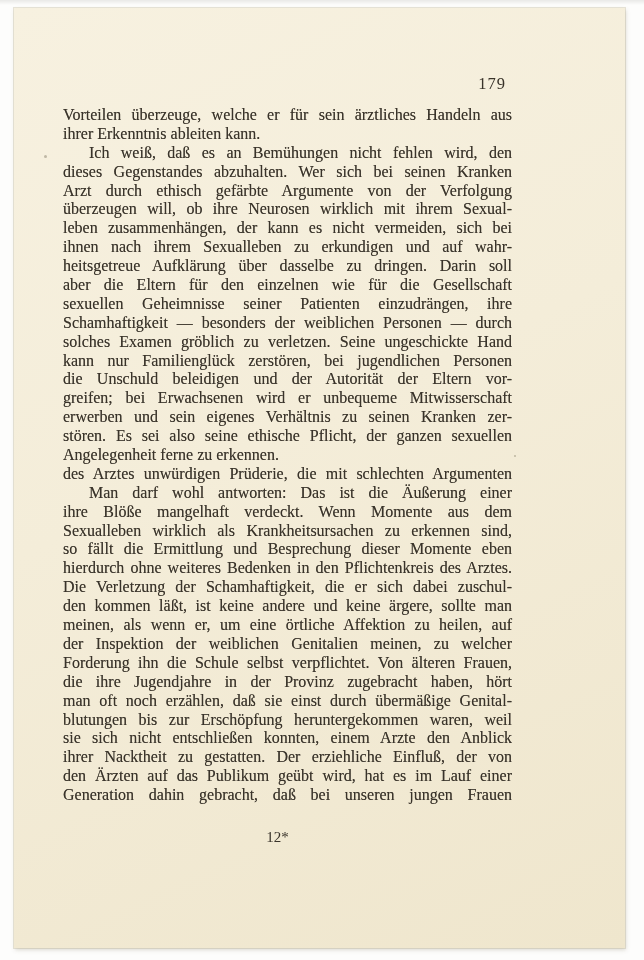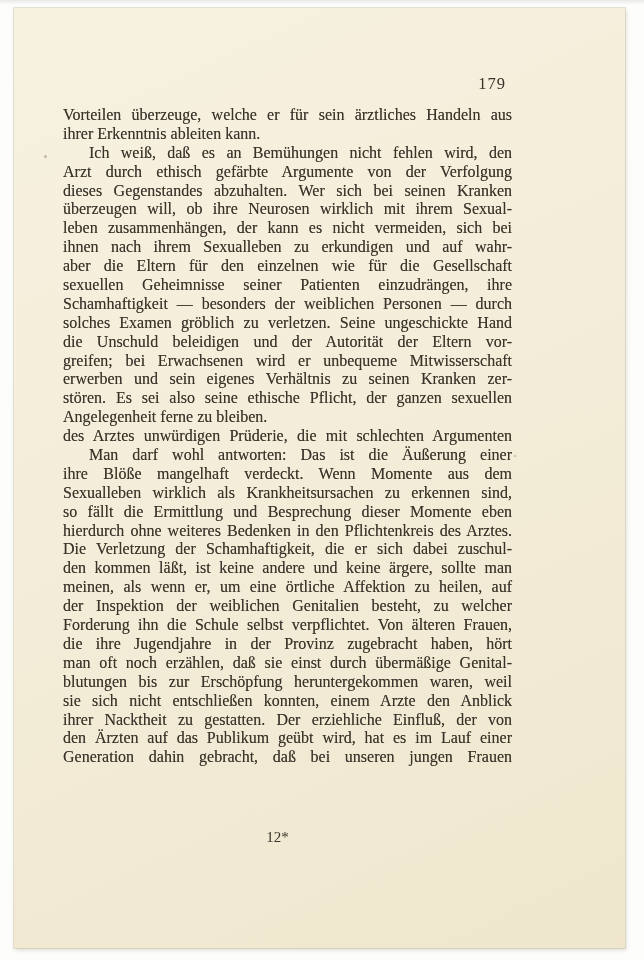"Arzt durch ethisch gefärbte Argumente" div.line { order: before "dieses Gegenstandes abzuhalten. Wer sich" -> after "dieses Gegenstandes abzuhalten. Wer sich" }
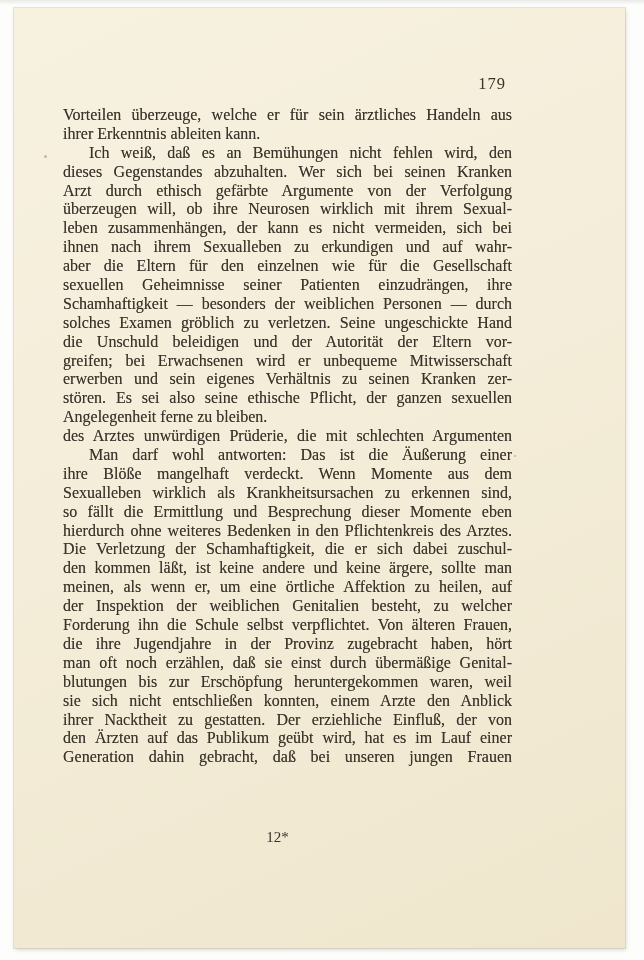"heitsgetreue Aufklärung über dasselbe zu" div.line { html: none -> <div>heitsgetreue Aufklärung über dasselbe zu dringen. Darin soll</div> }
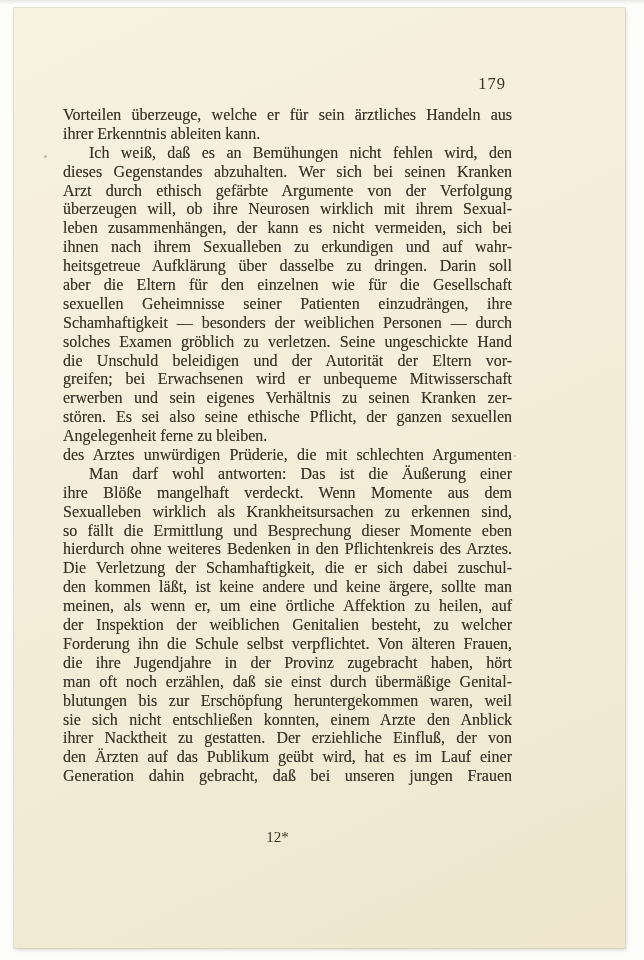"kann nur Familienglück zerstören, bei" div.line { html: none -> <div>kann nur Familienglück zerstören, bei jugendlichen Personen</div> }
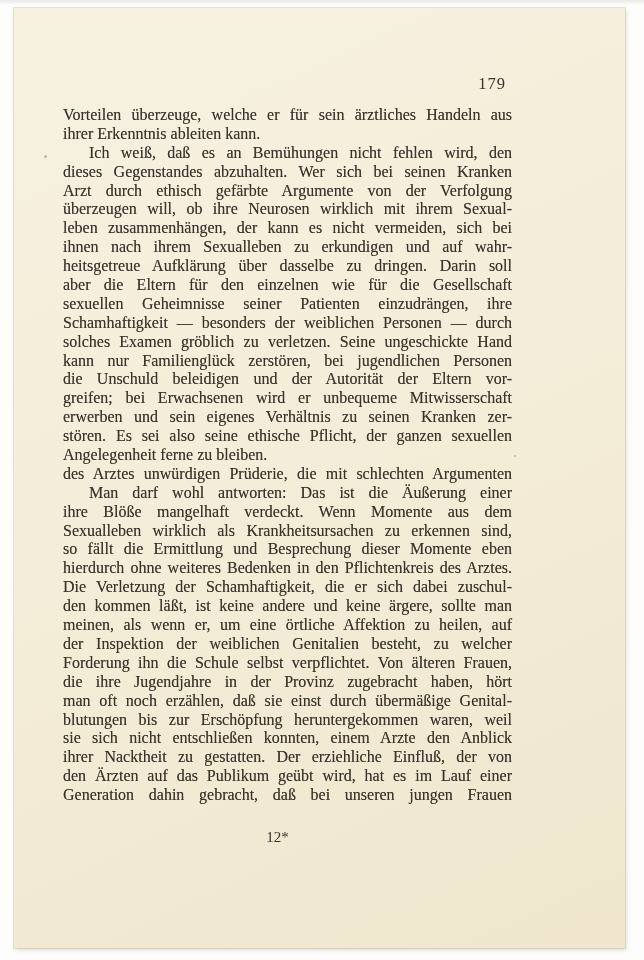"Angelegenheit ferne zu bleiben." div.line { text: bleiben -> erkennen }
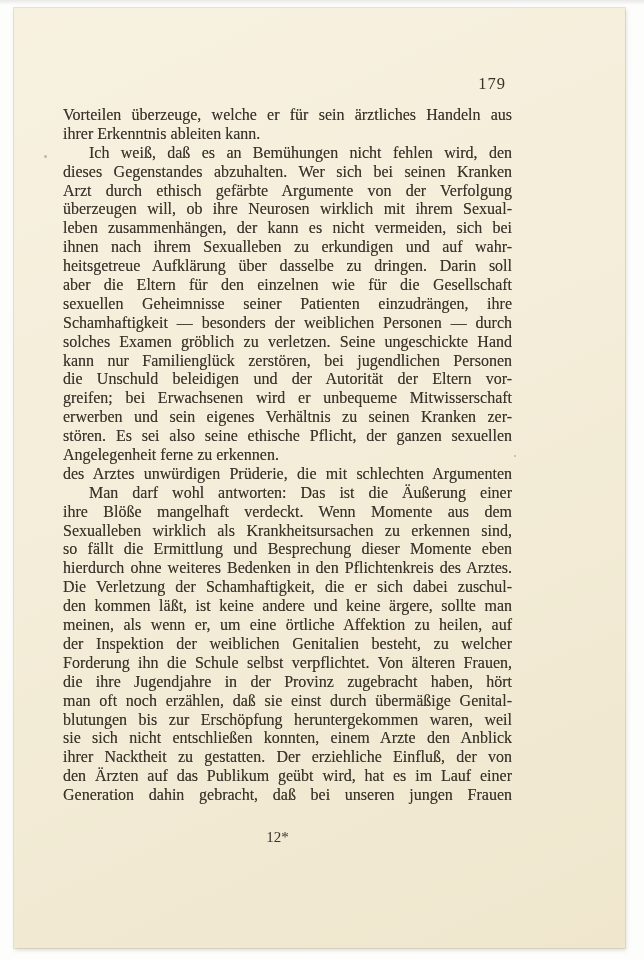"der Inspektion der weiblichen Genitalien" div.line { text: besteht -> meinen }
